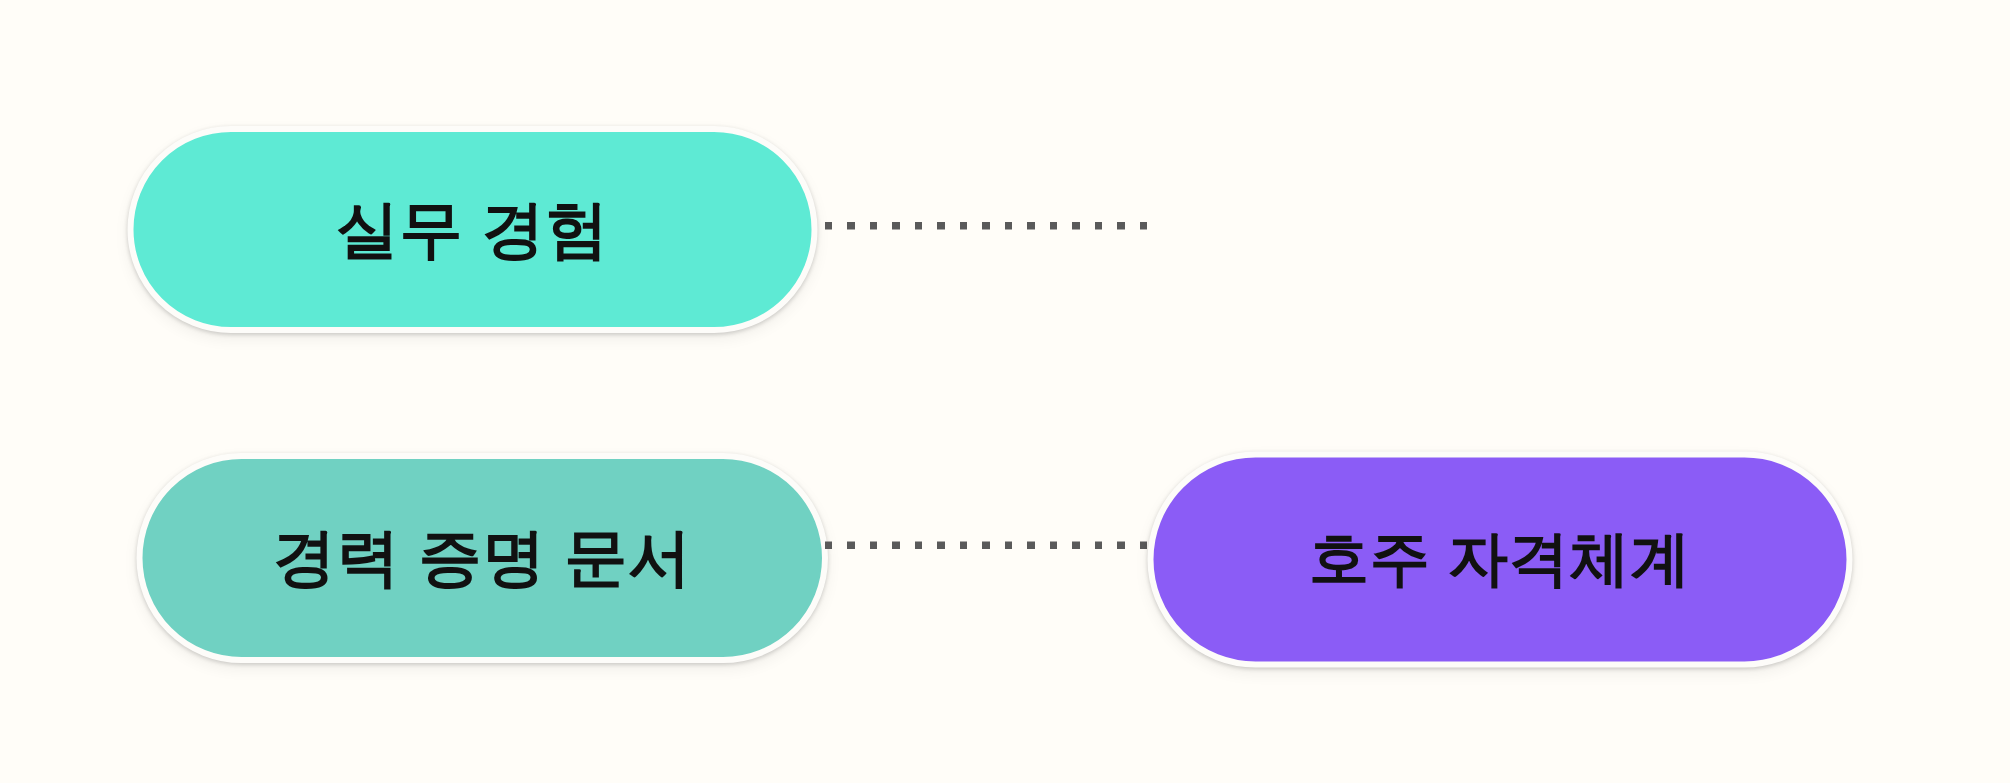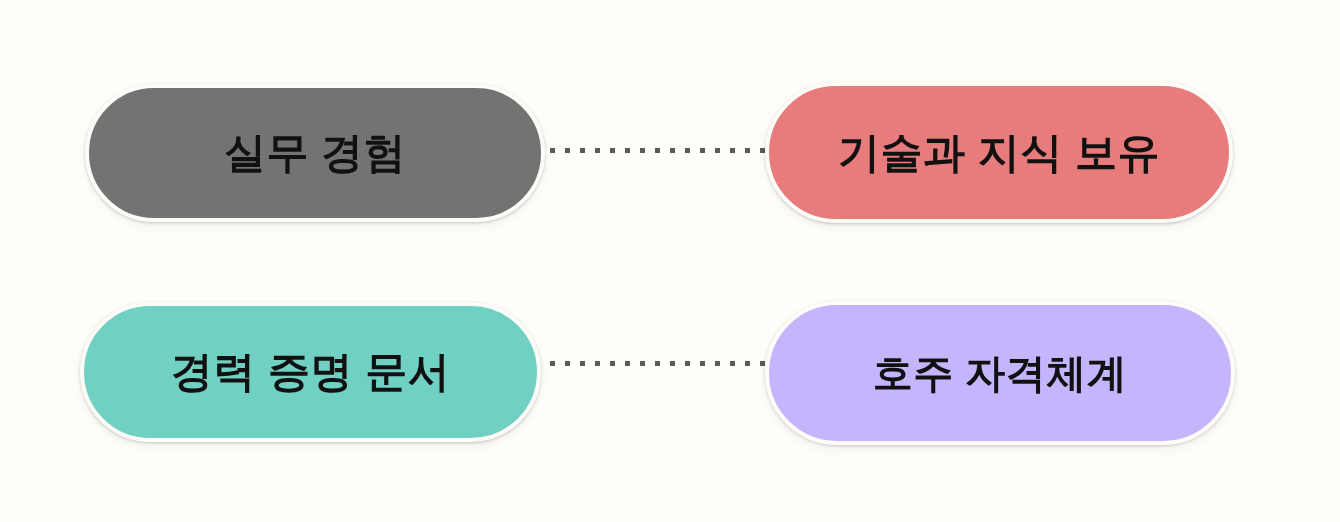"실무 경험" div.pill { background: #737373 -> #5eead4 }
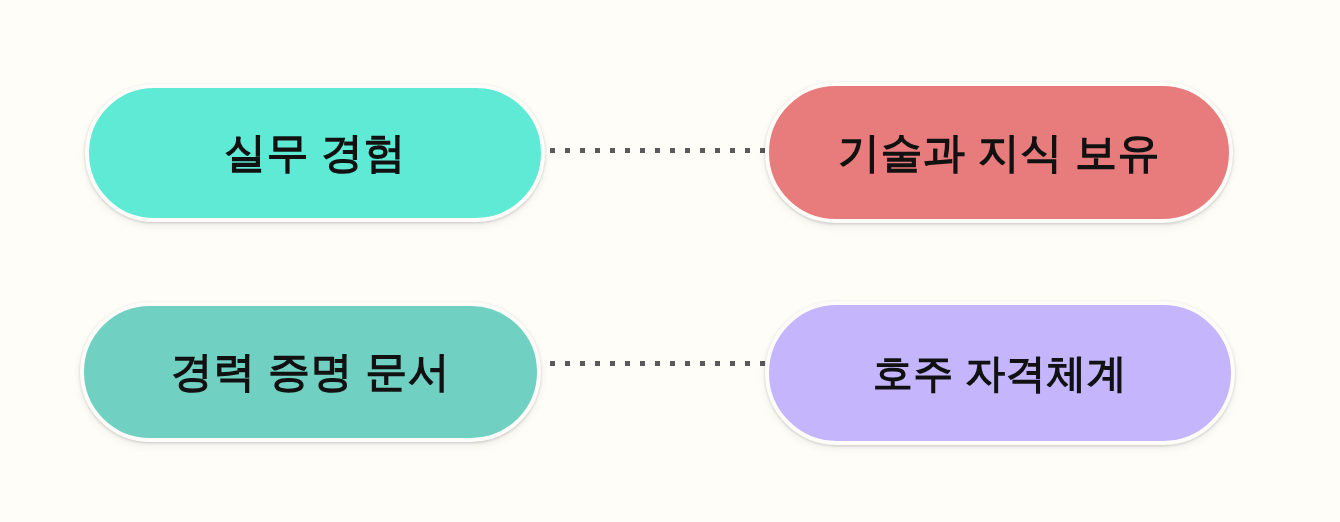"기술과 지식 보유" div.pill { html: <div> <span>기술과 지식 보유</span> </div> -> none }
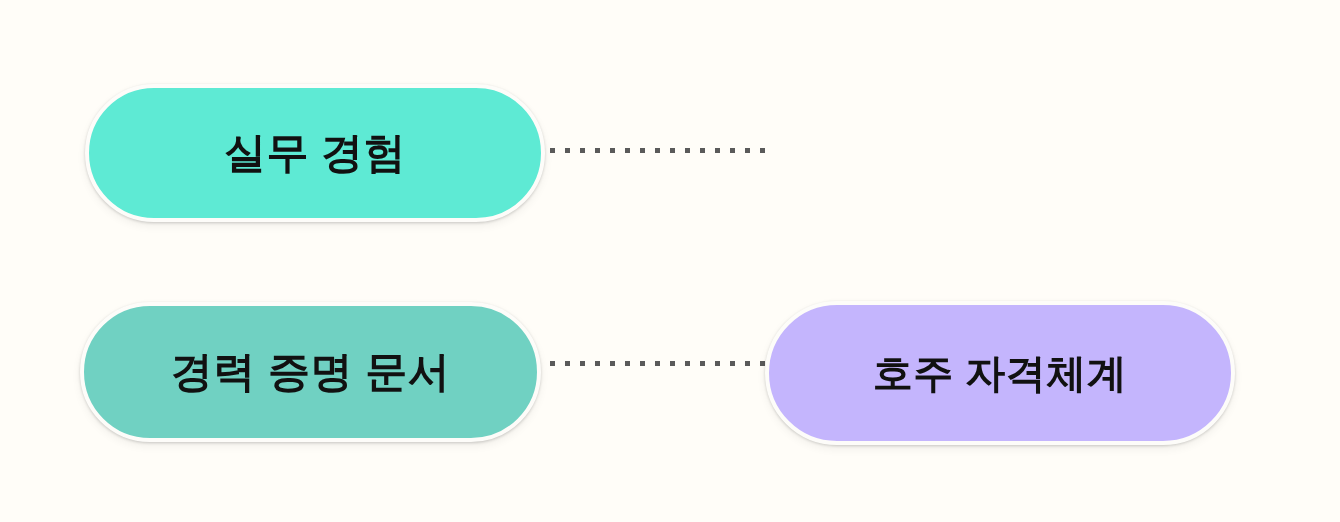"경력 증명 문서" .pill-3 { left: 80px -> 91px }
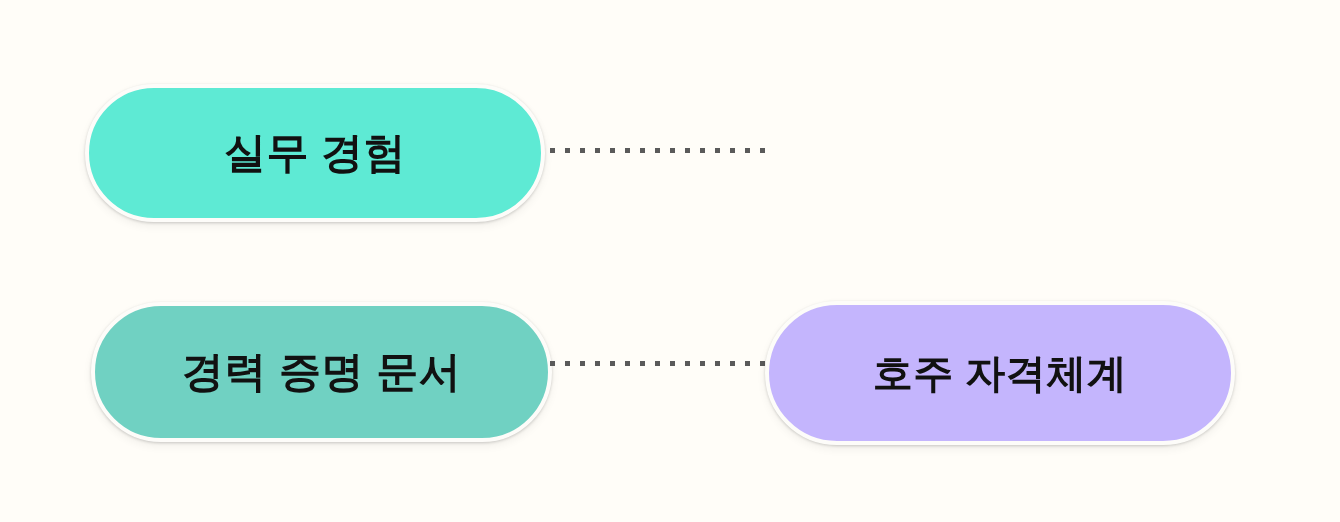"호주 자격체계" div.pill { background: #c4b5fd -> #8b5cf6 }
